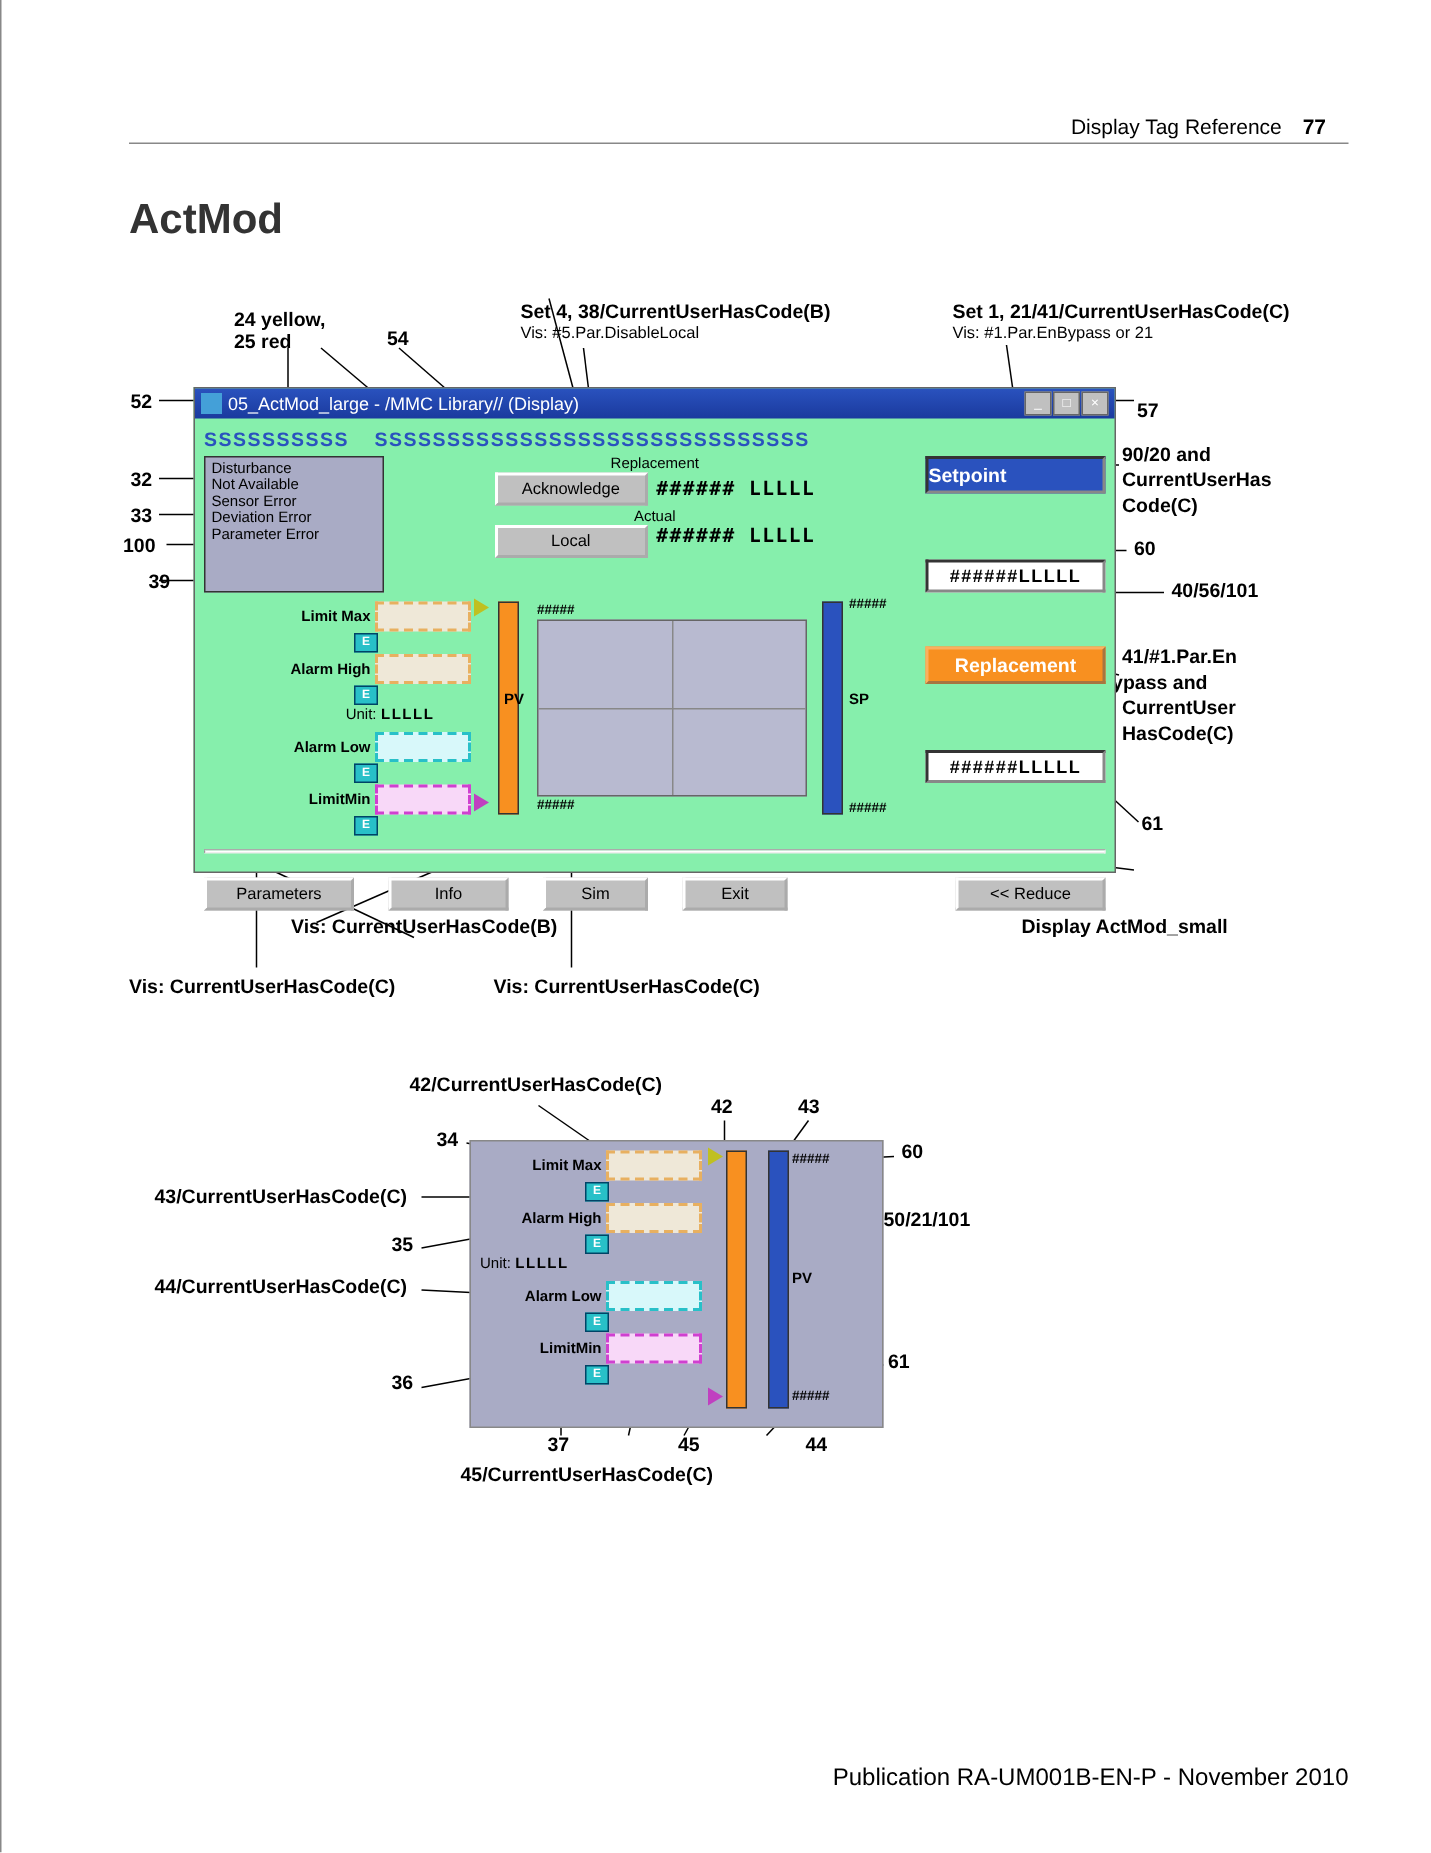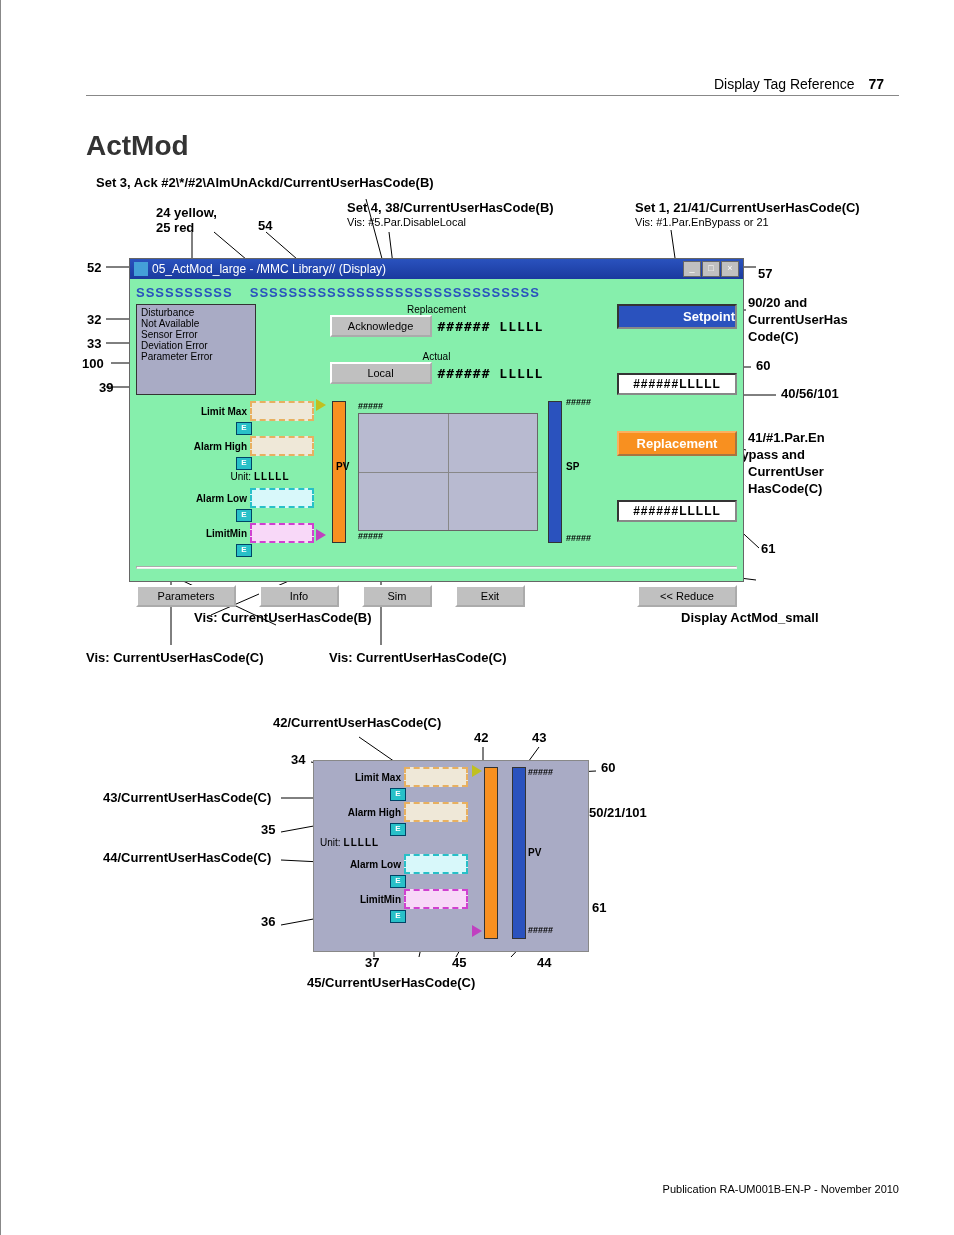"Set 3, Ack" div.abs { html: <div>Set 3, Ack #2\*/#2\AlmUnAckd/CurrentUserHasCode(B)</div> -> none }
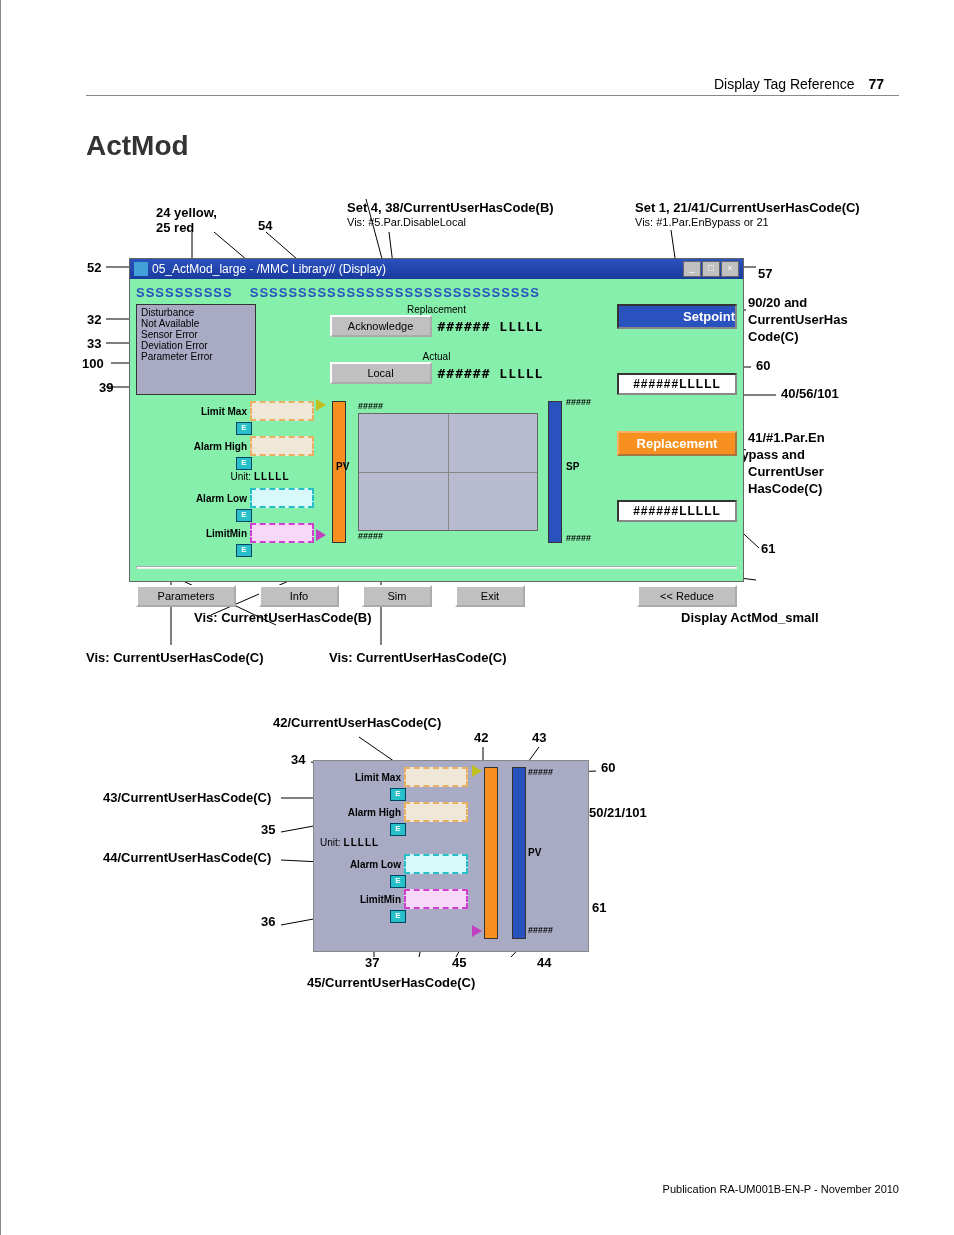"Setpoint" .setpt { text-align: right -> left }
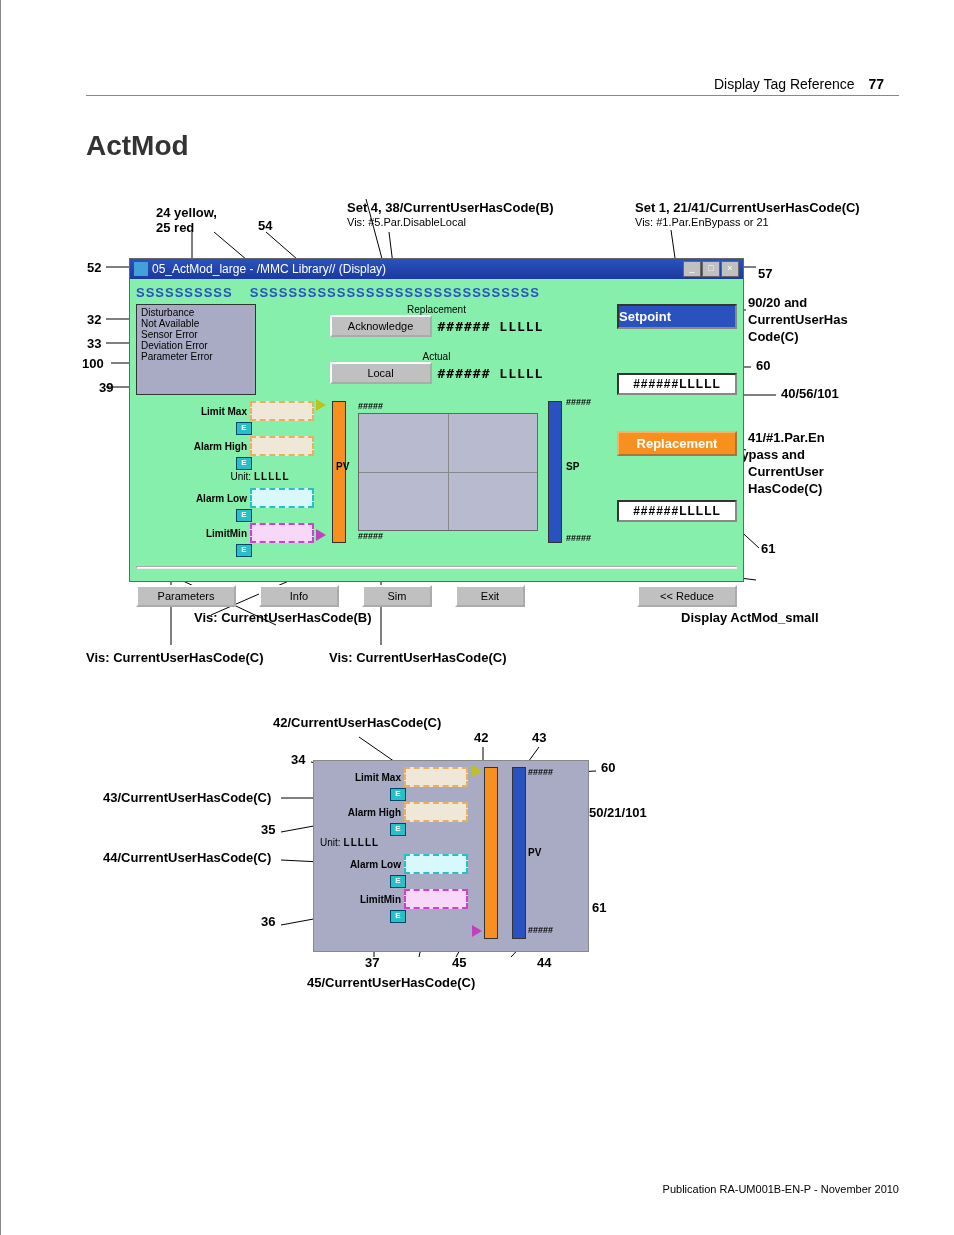"Actual" div { margin-top: 14px -> 2px }
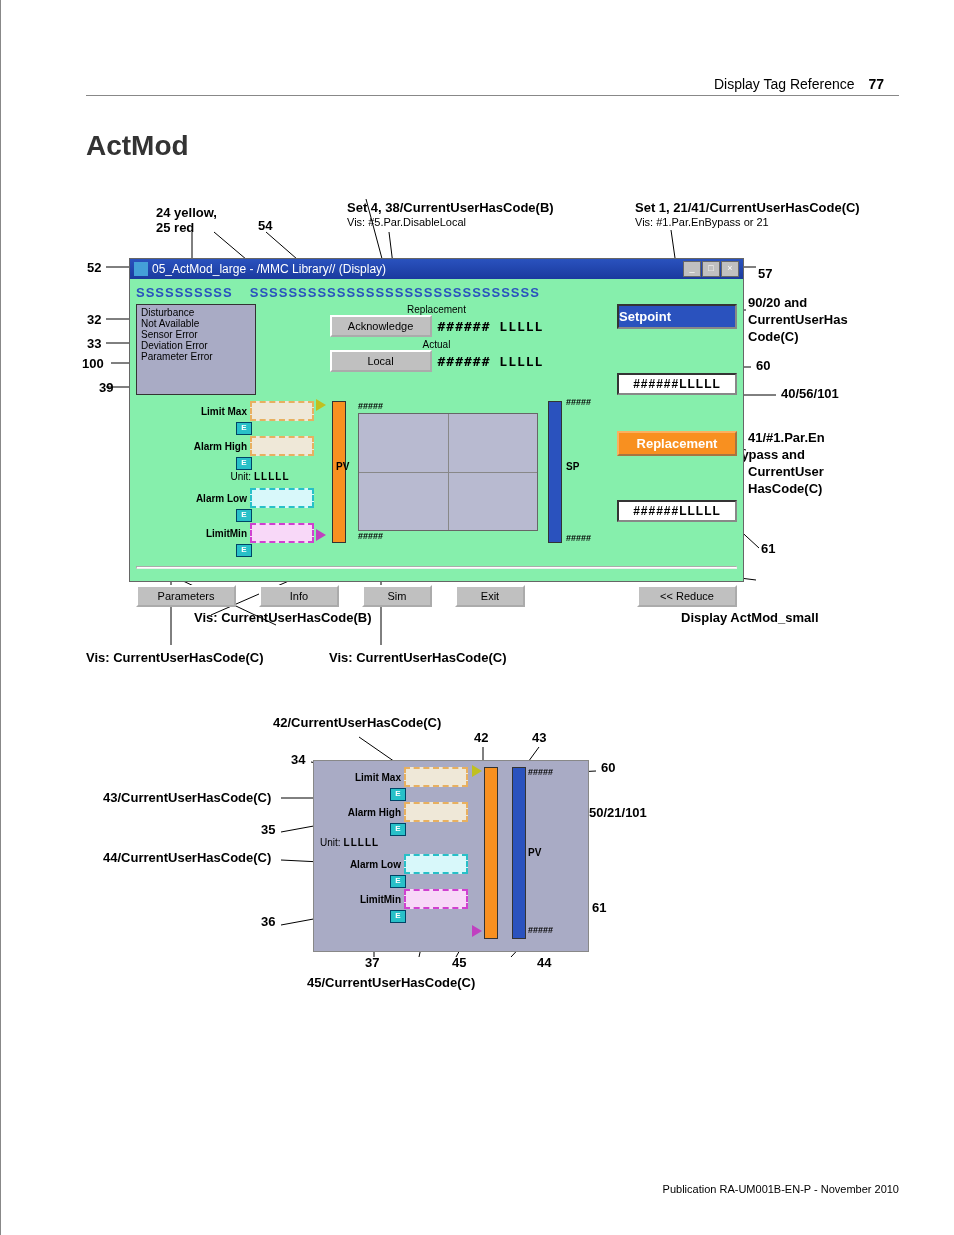"Local" div { align-items: center -> none }
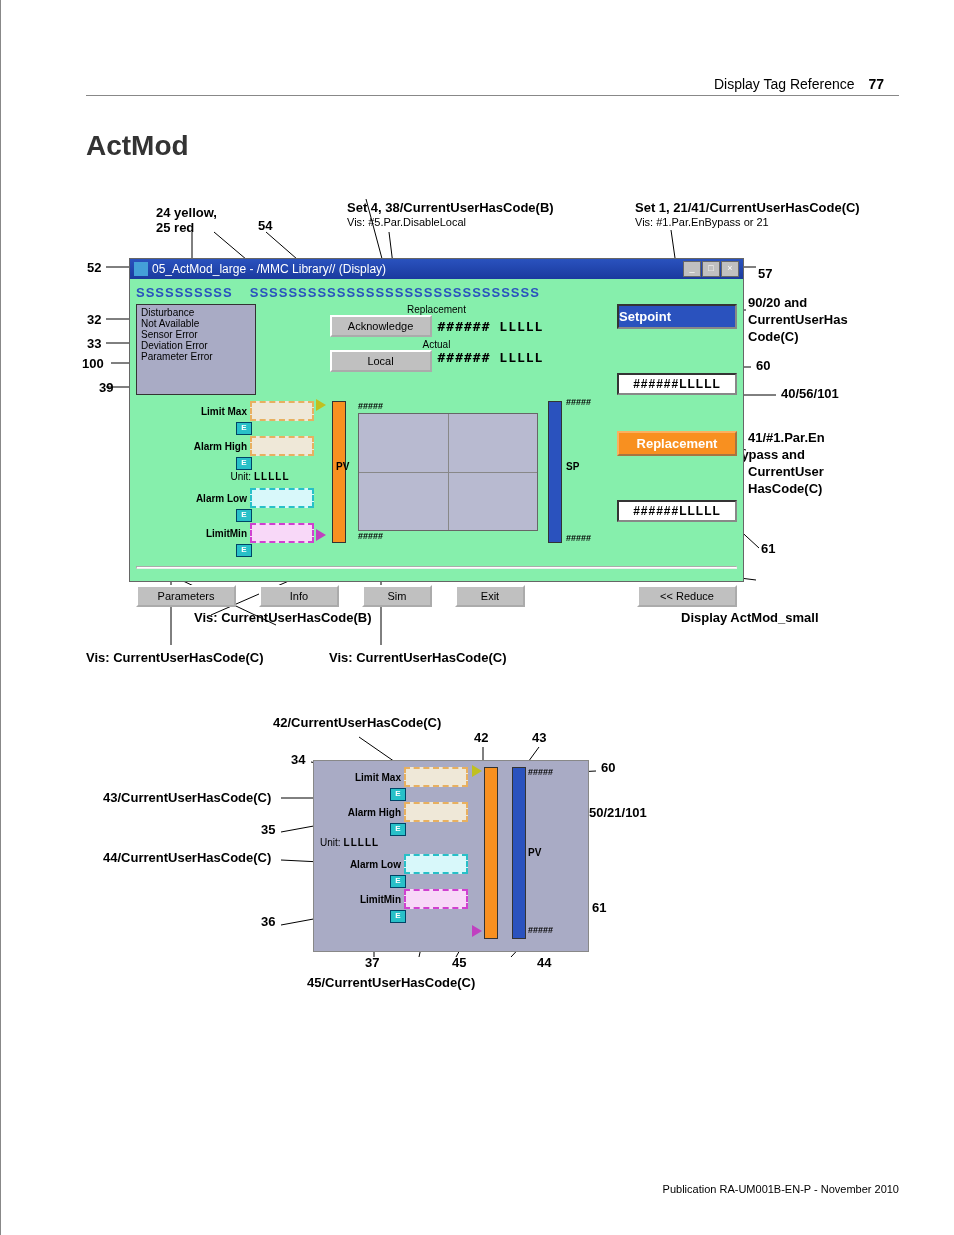"Publication RA-UM001B-EN-P - November" .footer { font-size: 11px -> 16px }
